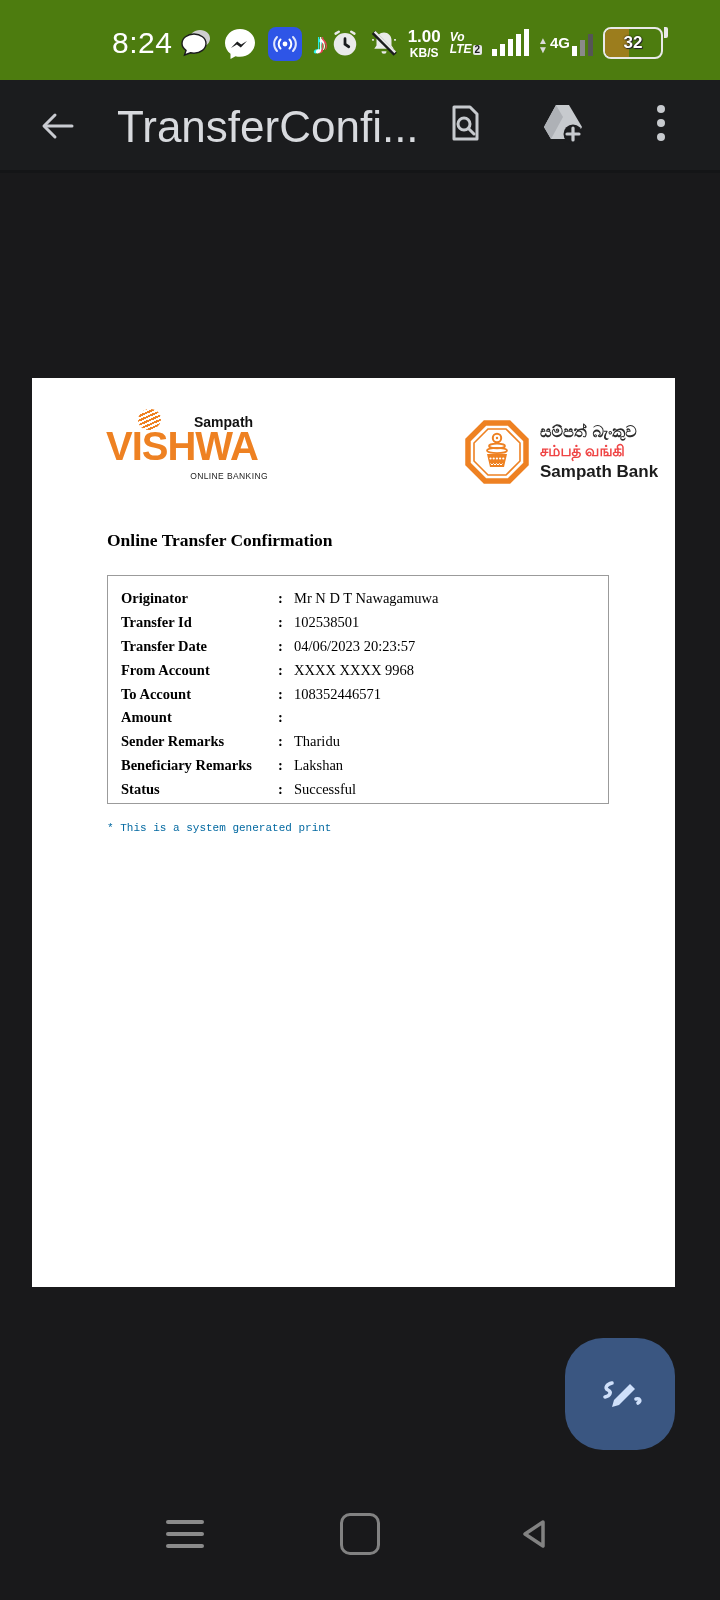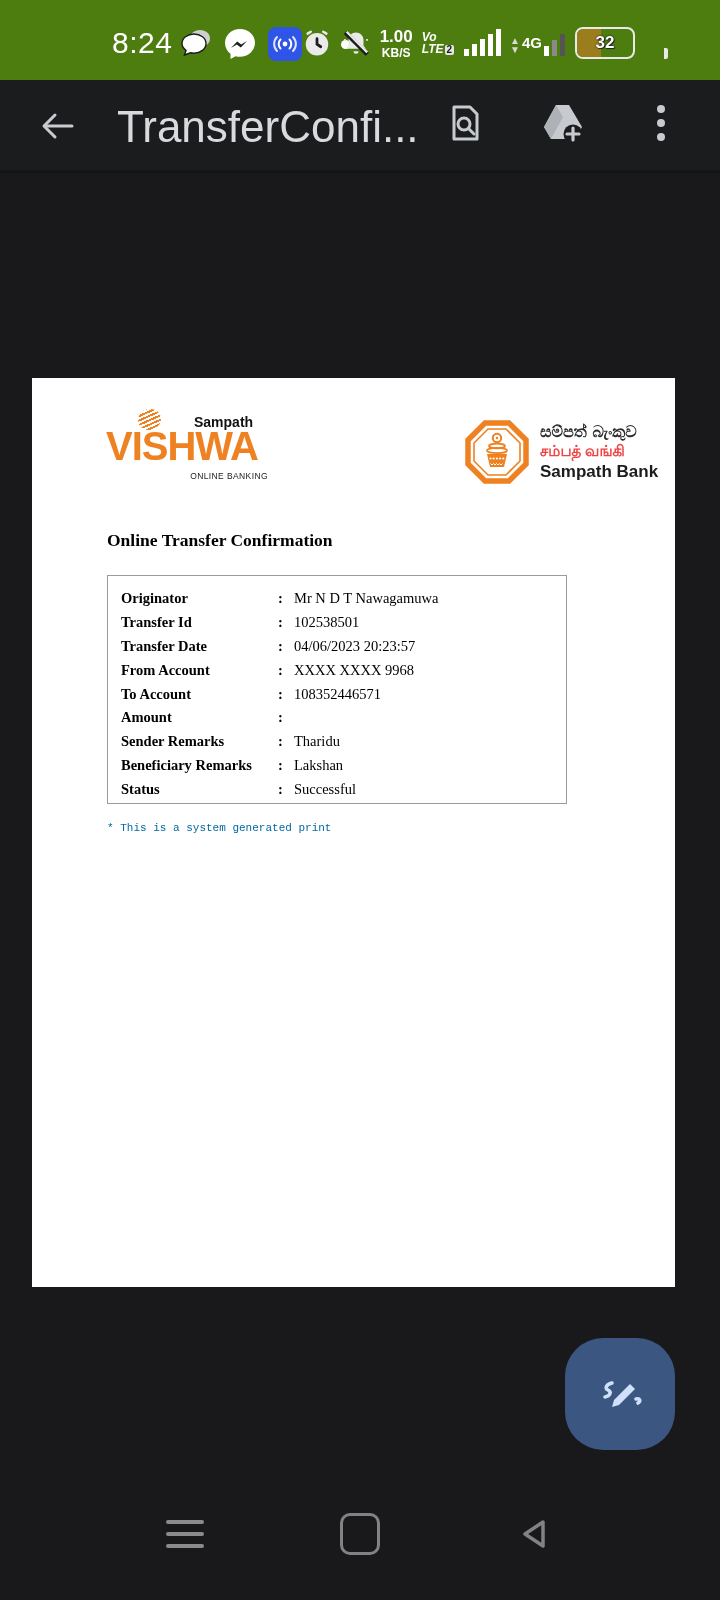"32" span { align-items: flex-end -> flex-start; gap: 28px -> none }
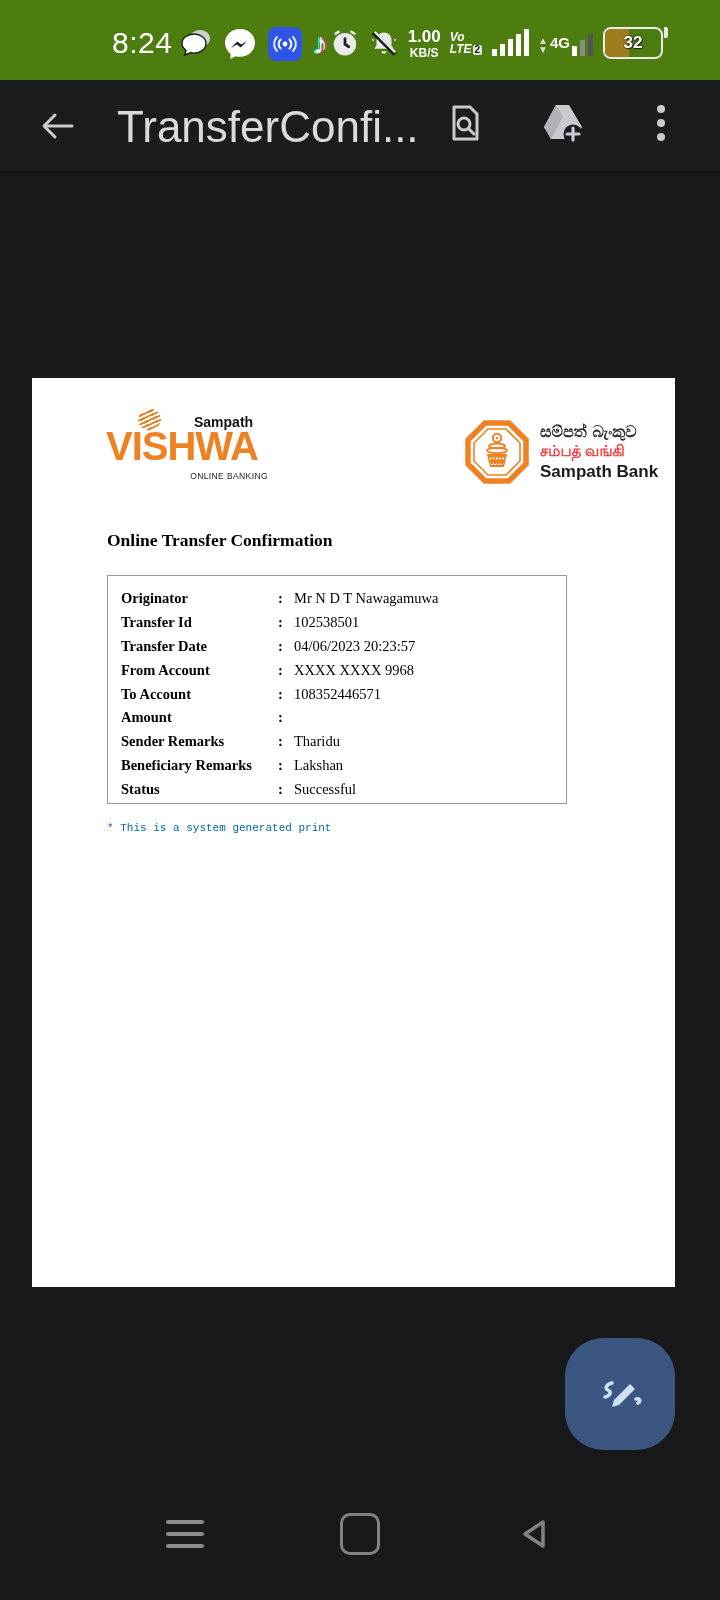"Originator" .detail-box { width: 460px -> 502px }
